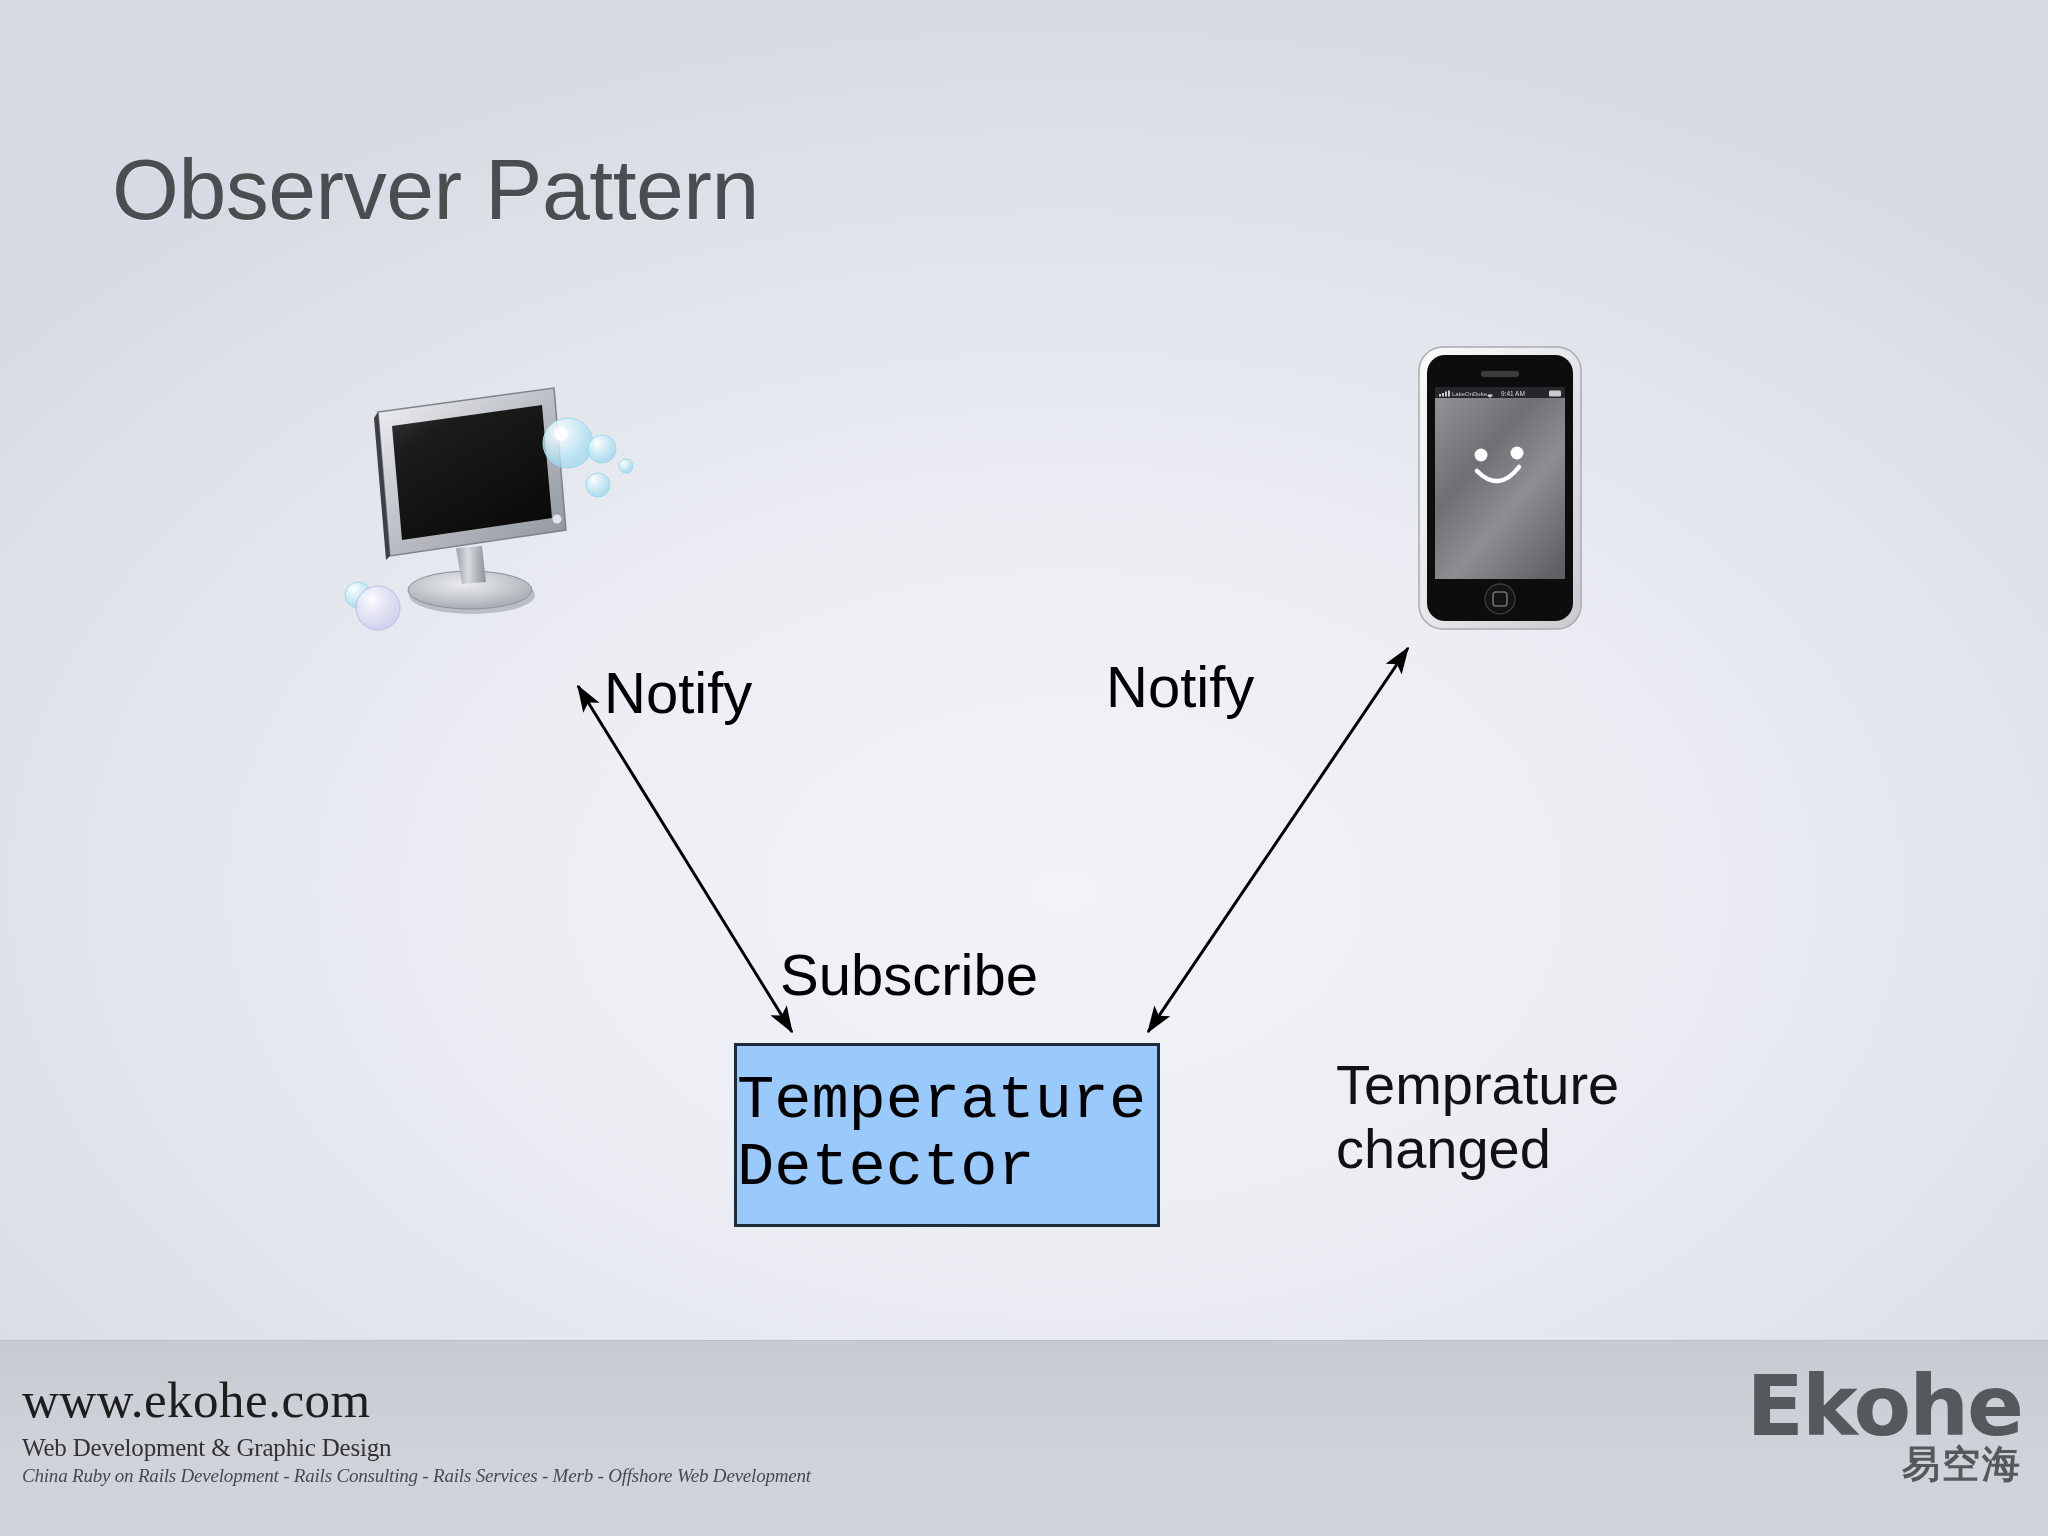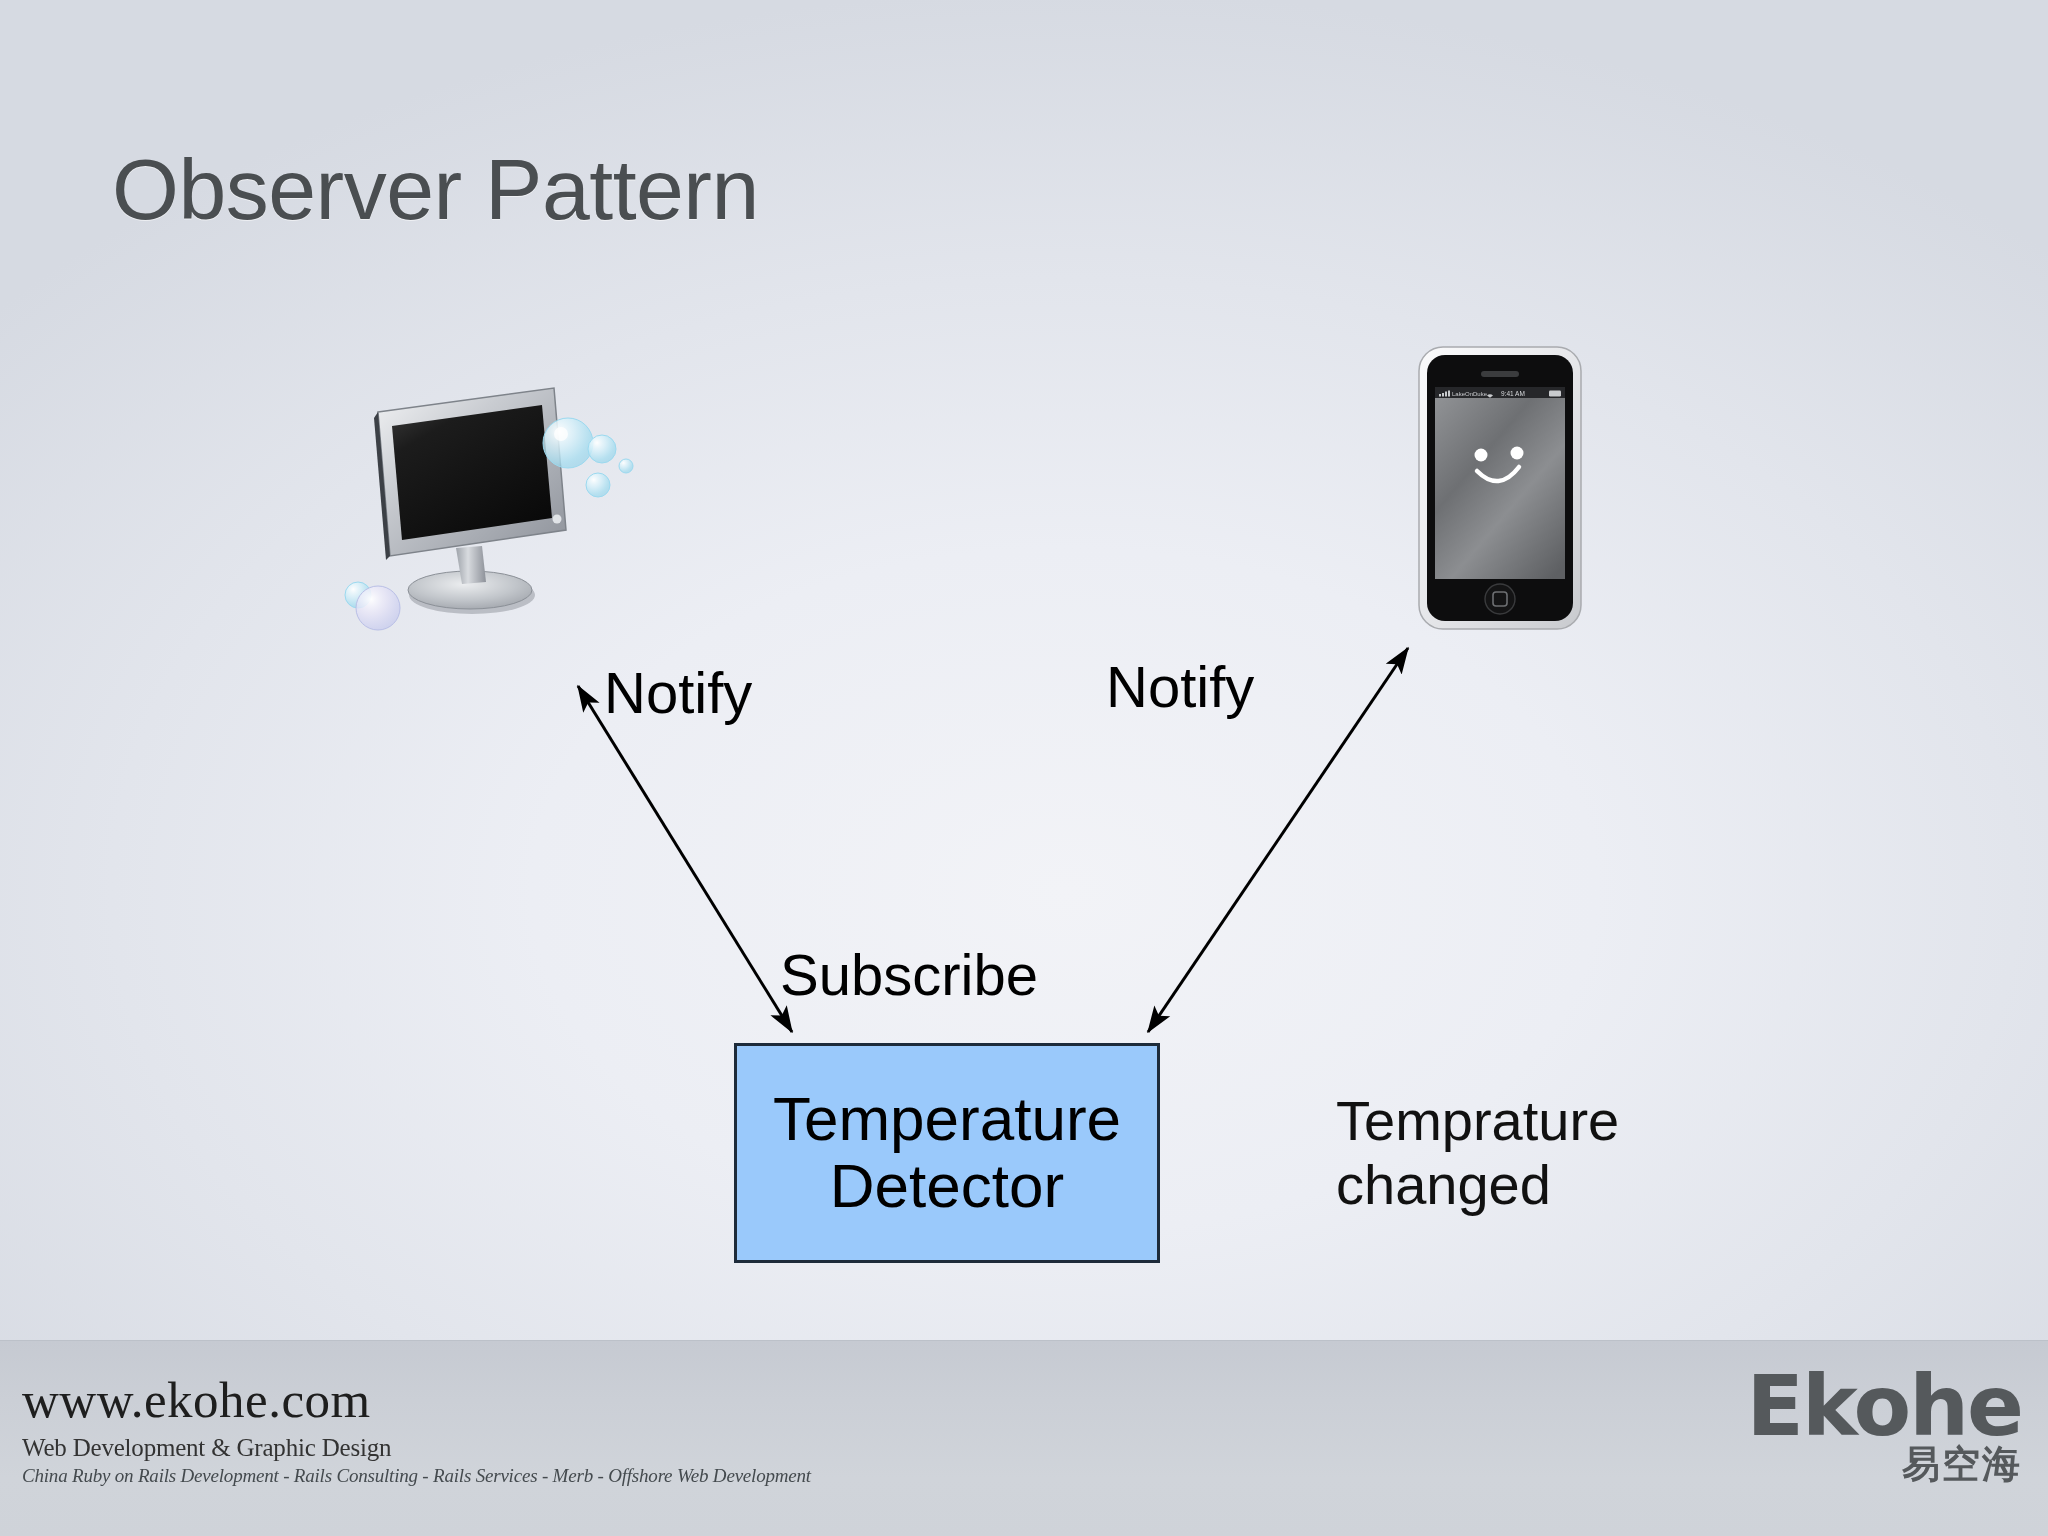"Temperature" #detector-box { align-items: center -> none; font-family: none -> Liberation Mono, monospace; height: 220px -> 184px }
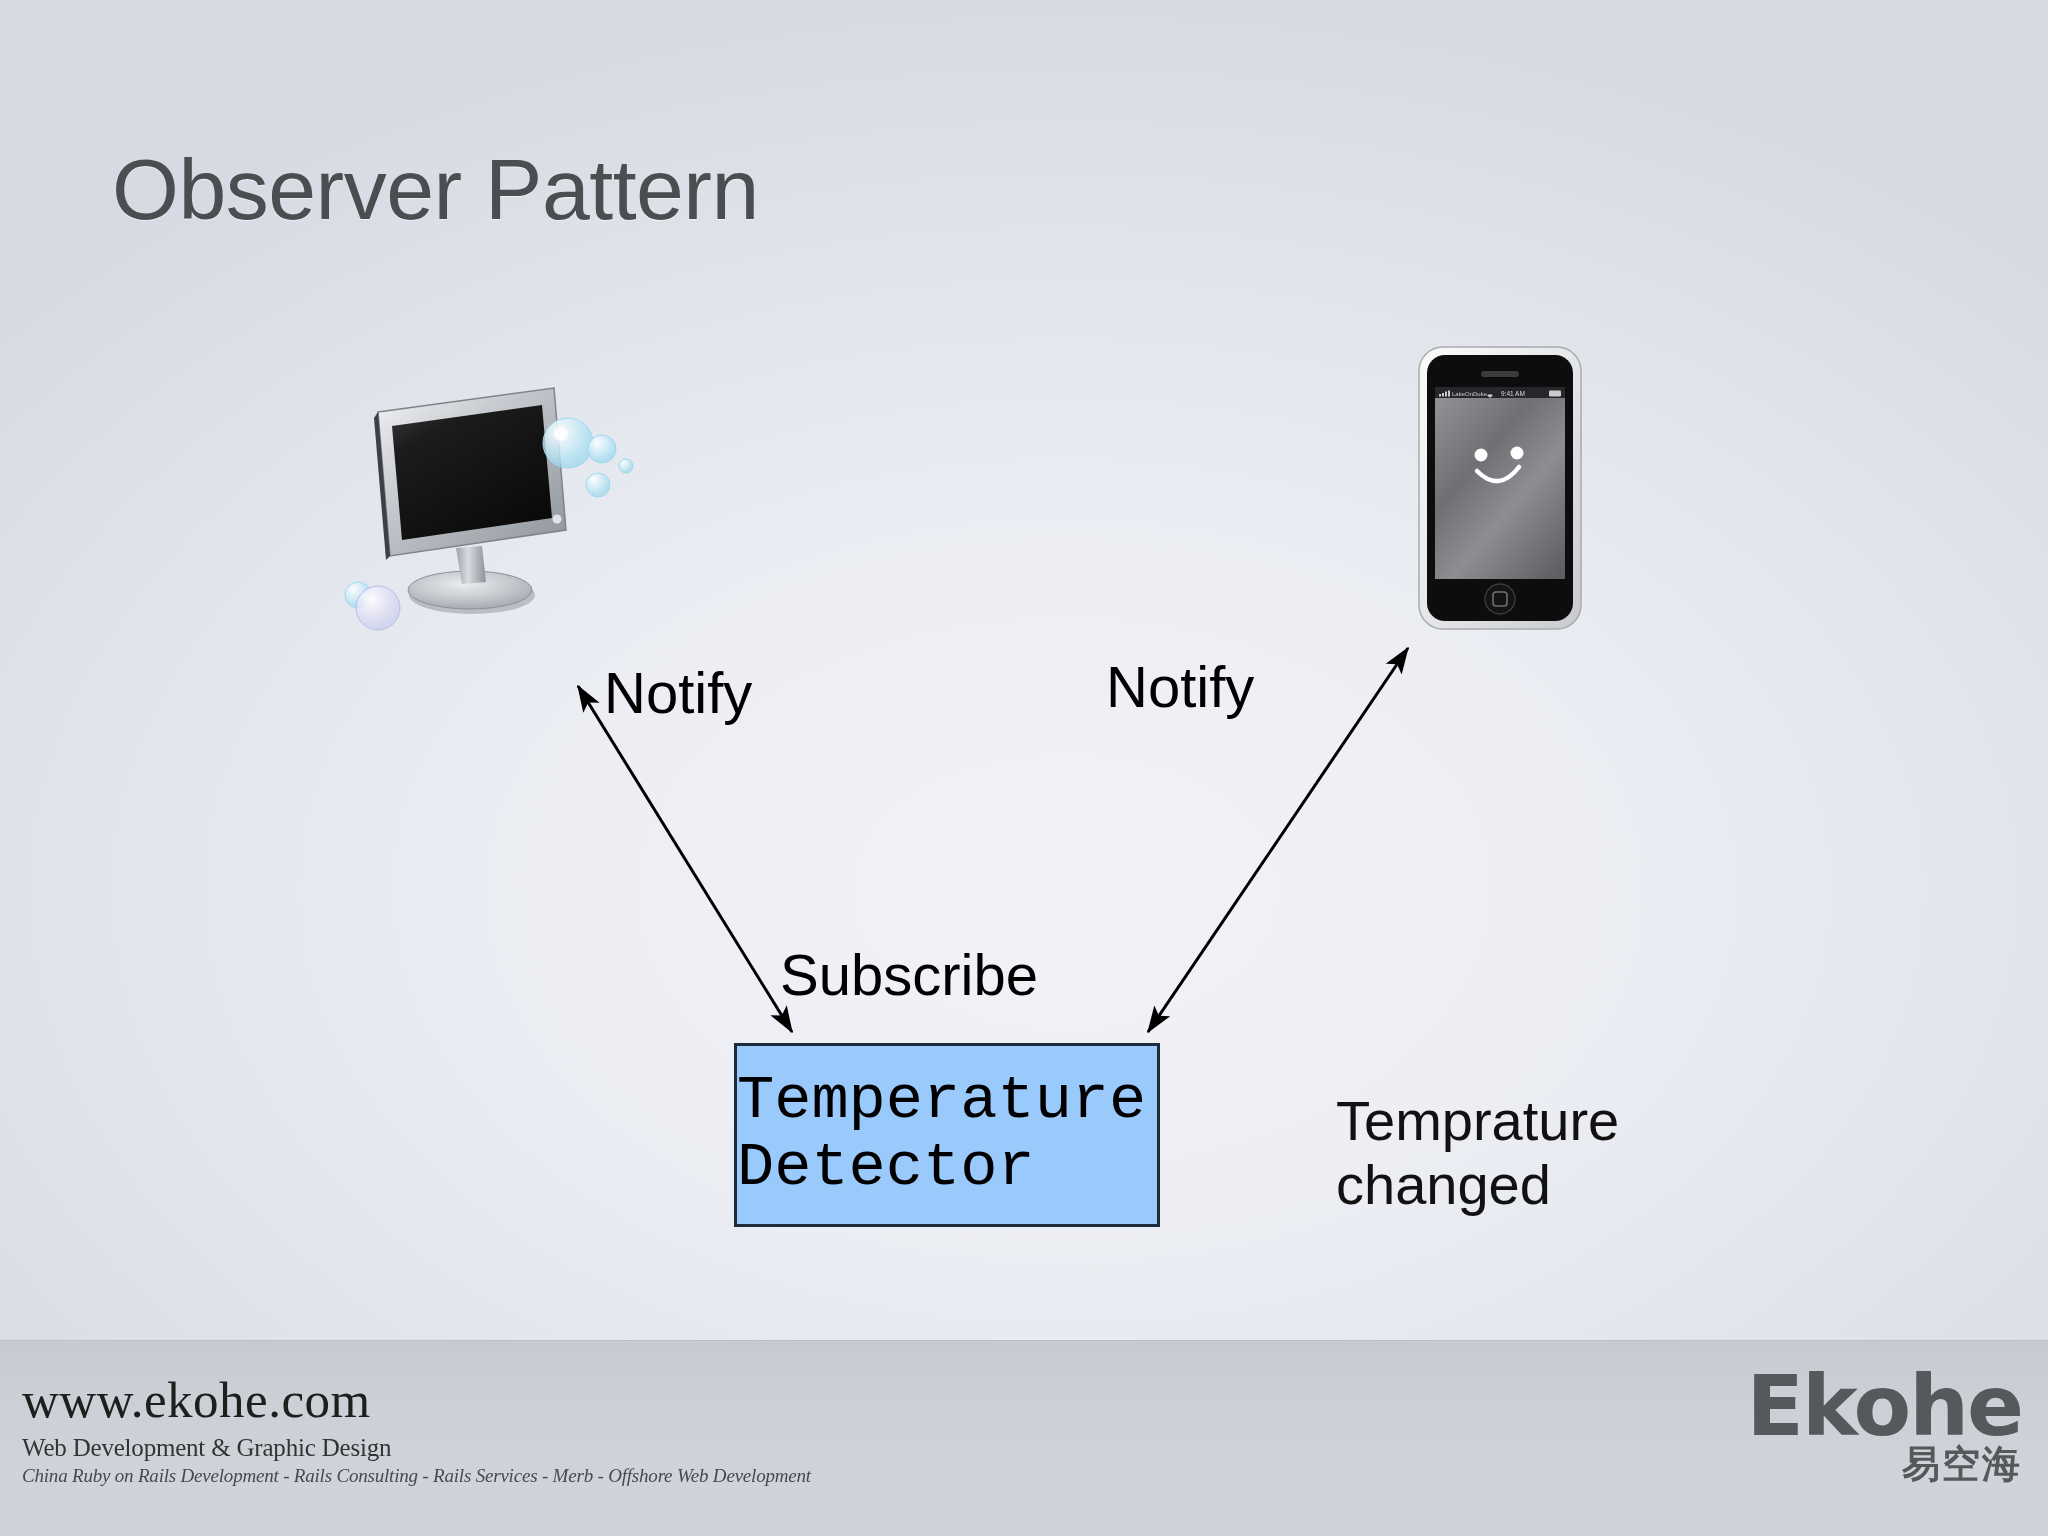"Temprature" #label-temp-changed { margin-top: 36px -> none }
